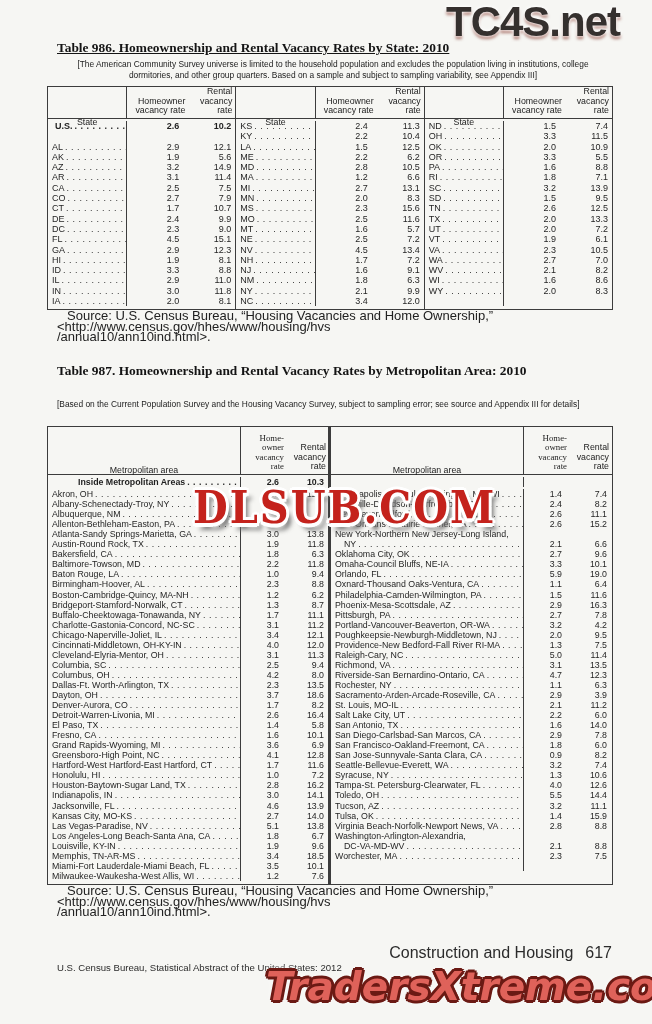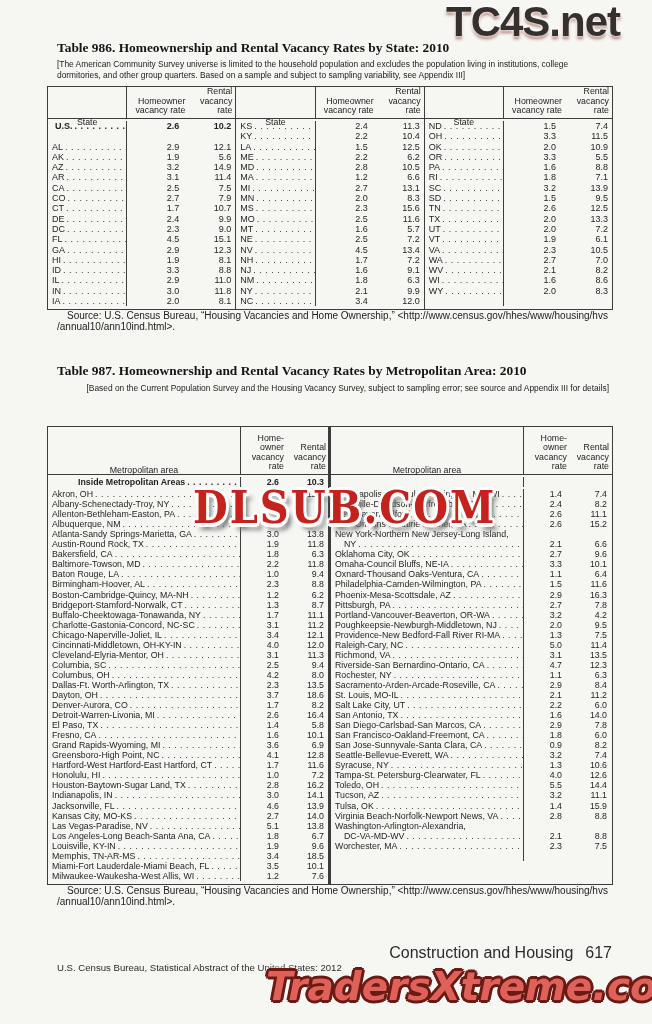"Table 986. Homeownership and Rental" #t986-title { text-decoration: none -> underline }
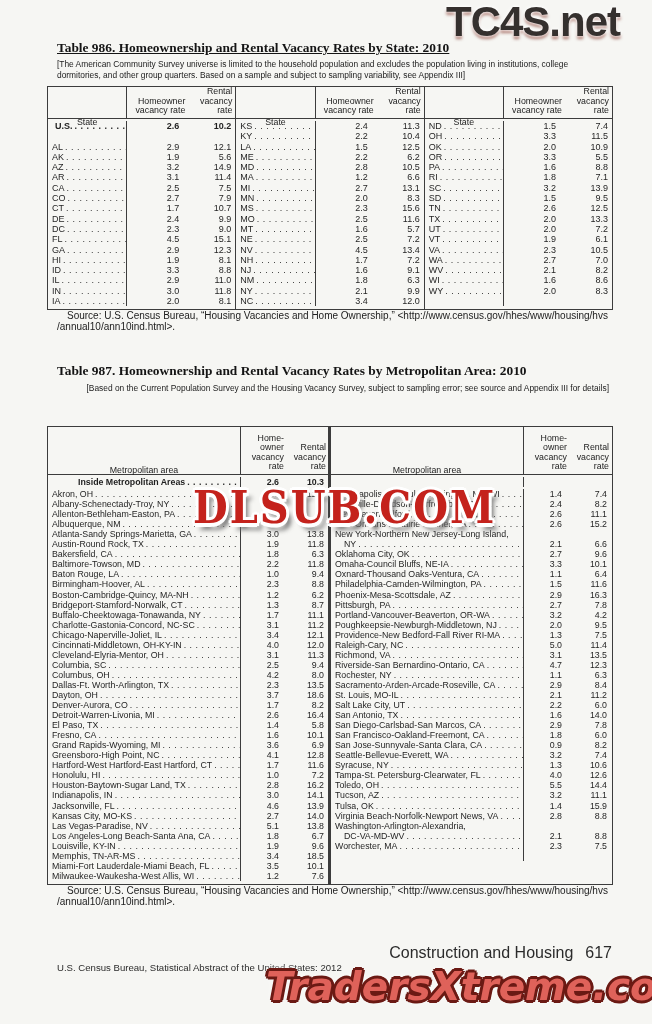"[The American Community Survey universe" #t986-note { text-align: none -> center }
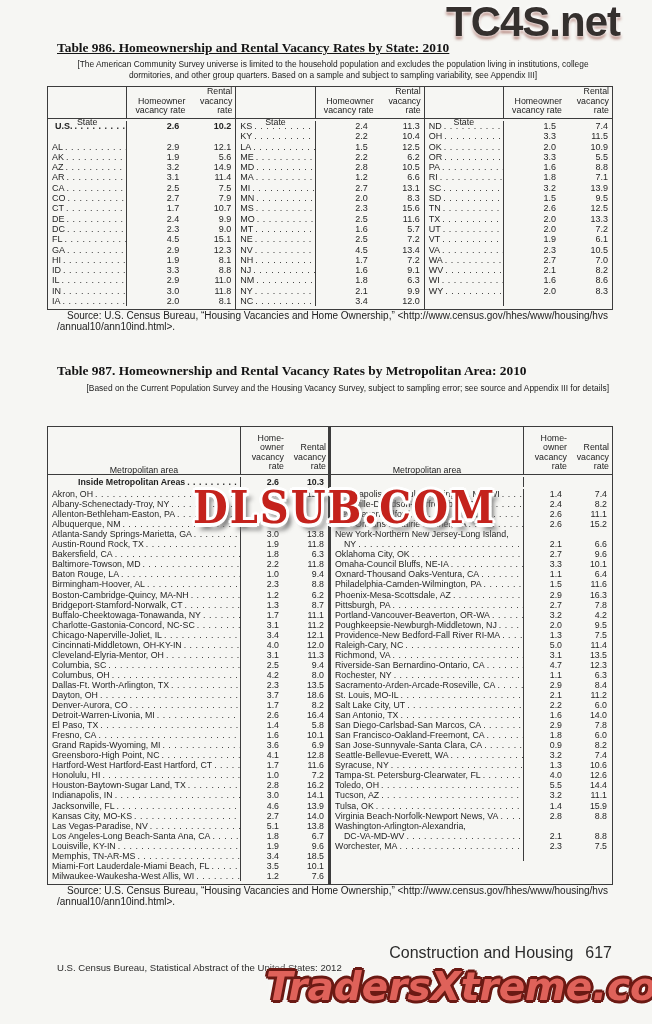"Source: U.S. Census Bureau, “Housing" .src { font-size: 10px -> 13px }
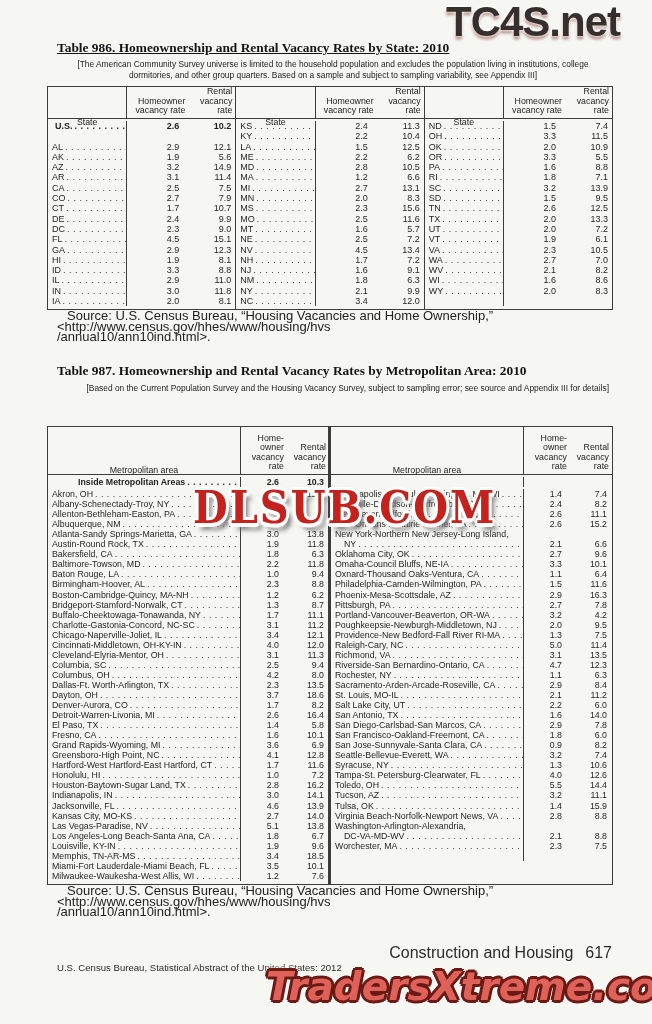"[Based on the Current Population" #t987-note { text-align: right -> none; top: 383px -> 399px }
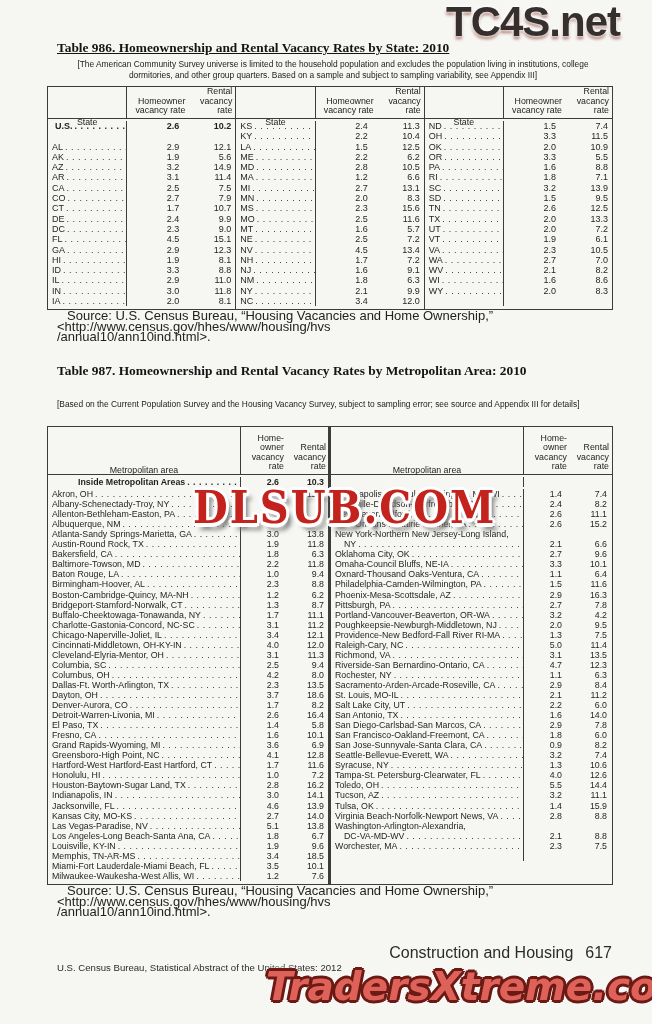"Home-owner vacancy rate" #t987 .hho { font-family: none -> Liberation Serif, serif }
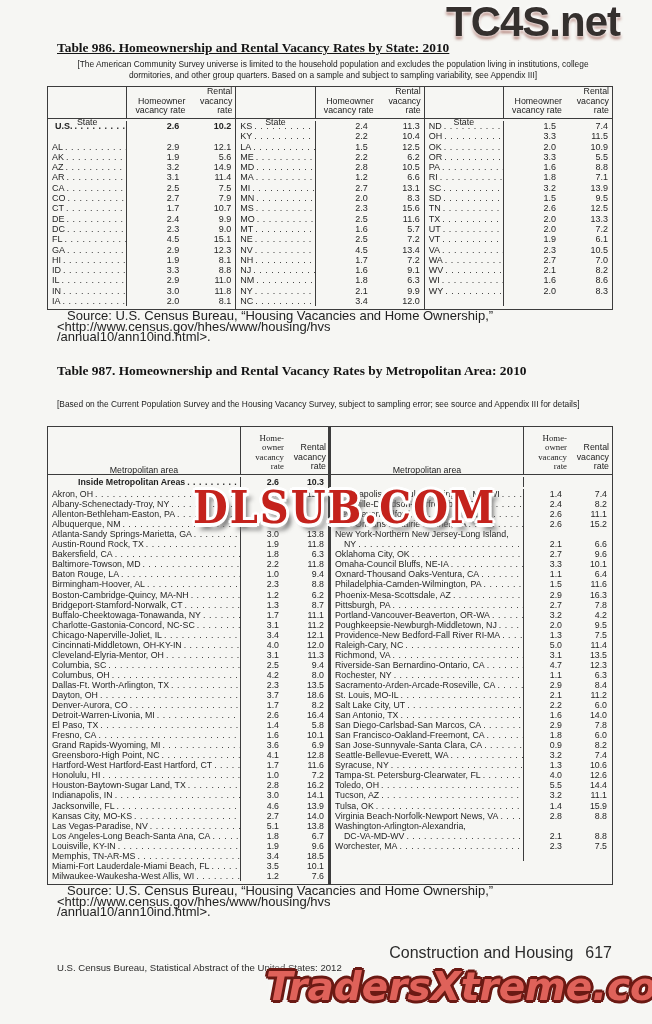"Allenton-Bethleham-Easton, PA" div.tr { order: before "Albuquerque, NM" -> after "Albuquerque, NM" }
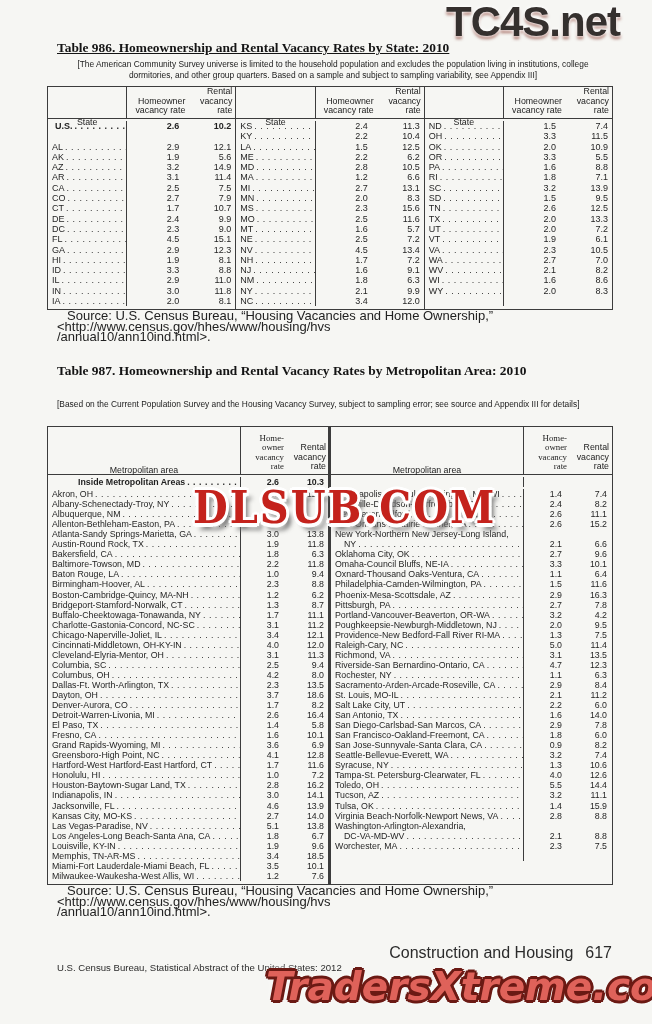"Orlando, FL" div.tr { html: none -> <div> <span> <span>Orlando, FL</span> <span></span> </span> <span>5.9</span> <span>19.0</span> </div> }
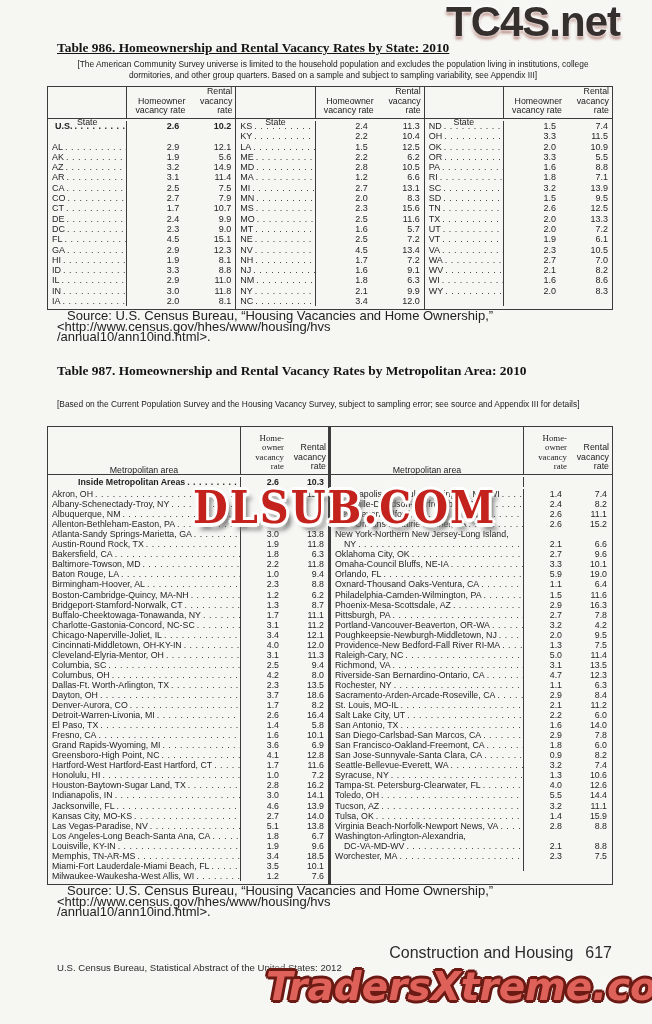"8.4" span.v { text: 8.4 -> 3.9 }
